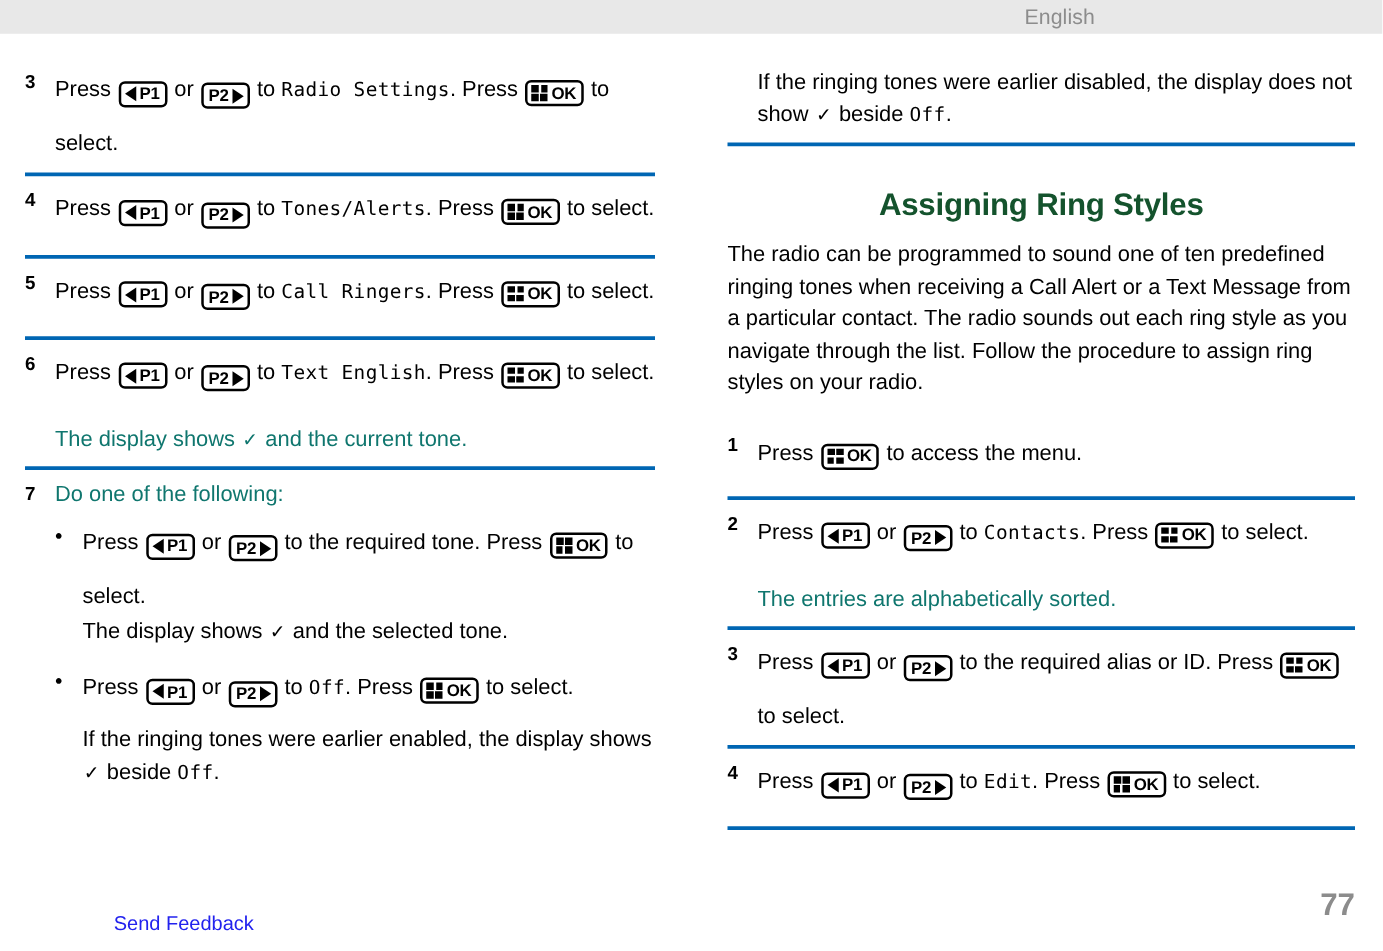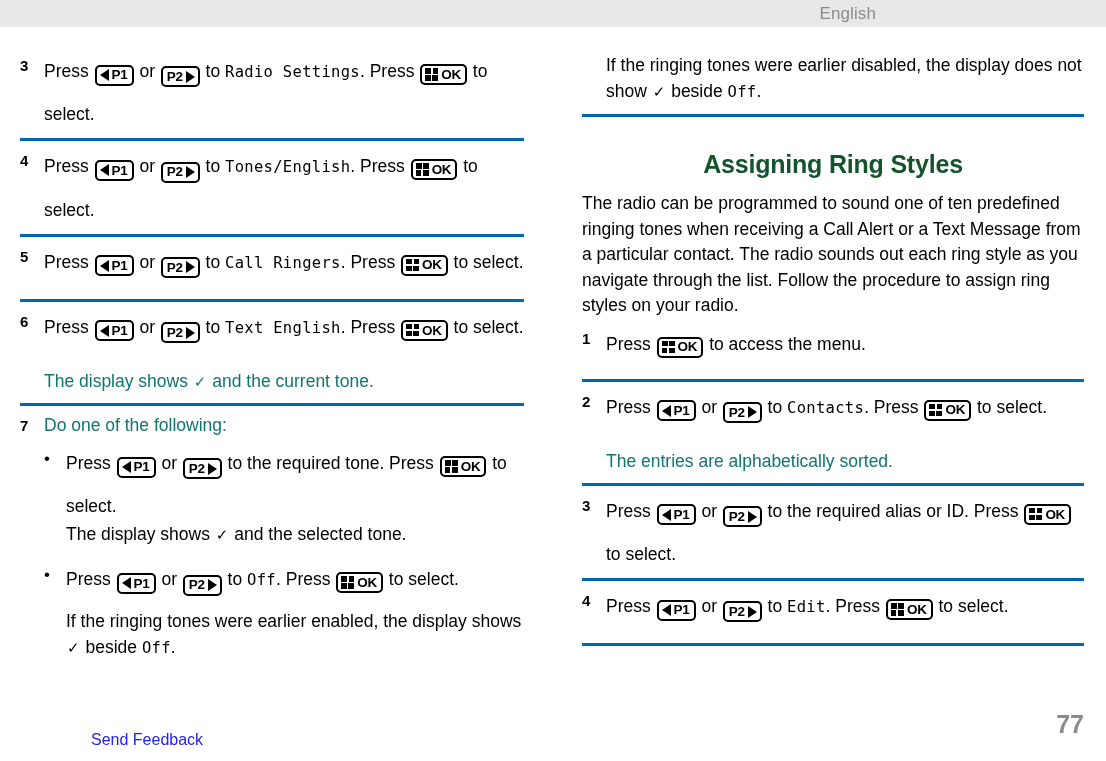"Tones/English" span.lcd { text: Tones/English -> Tones/Alerts }
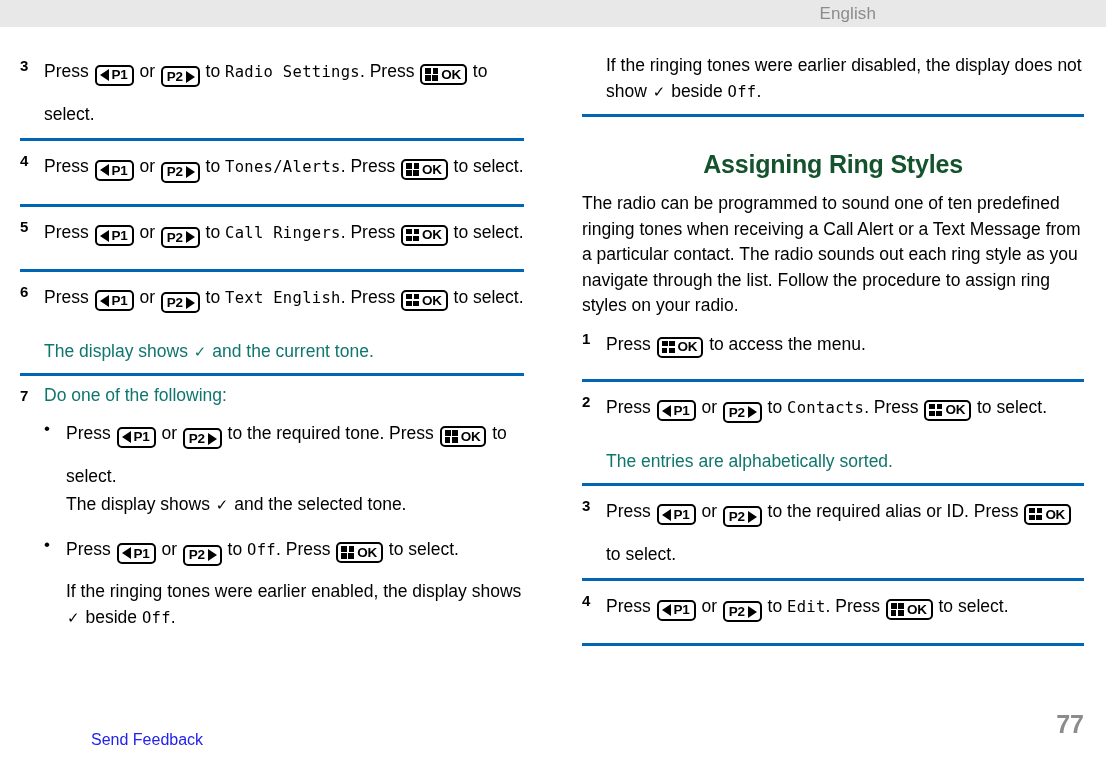"The radio can be programmed" .body-text { margin-bottom: none -> 18px }
